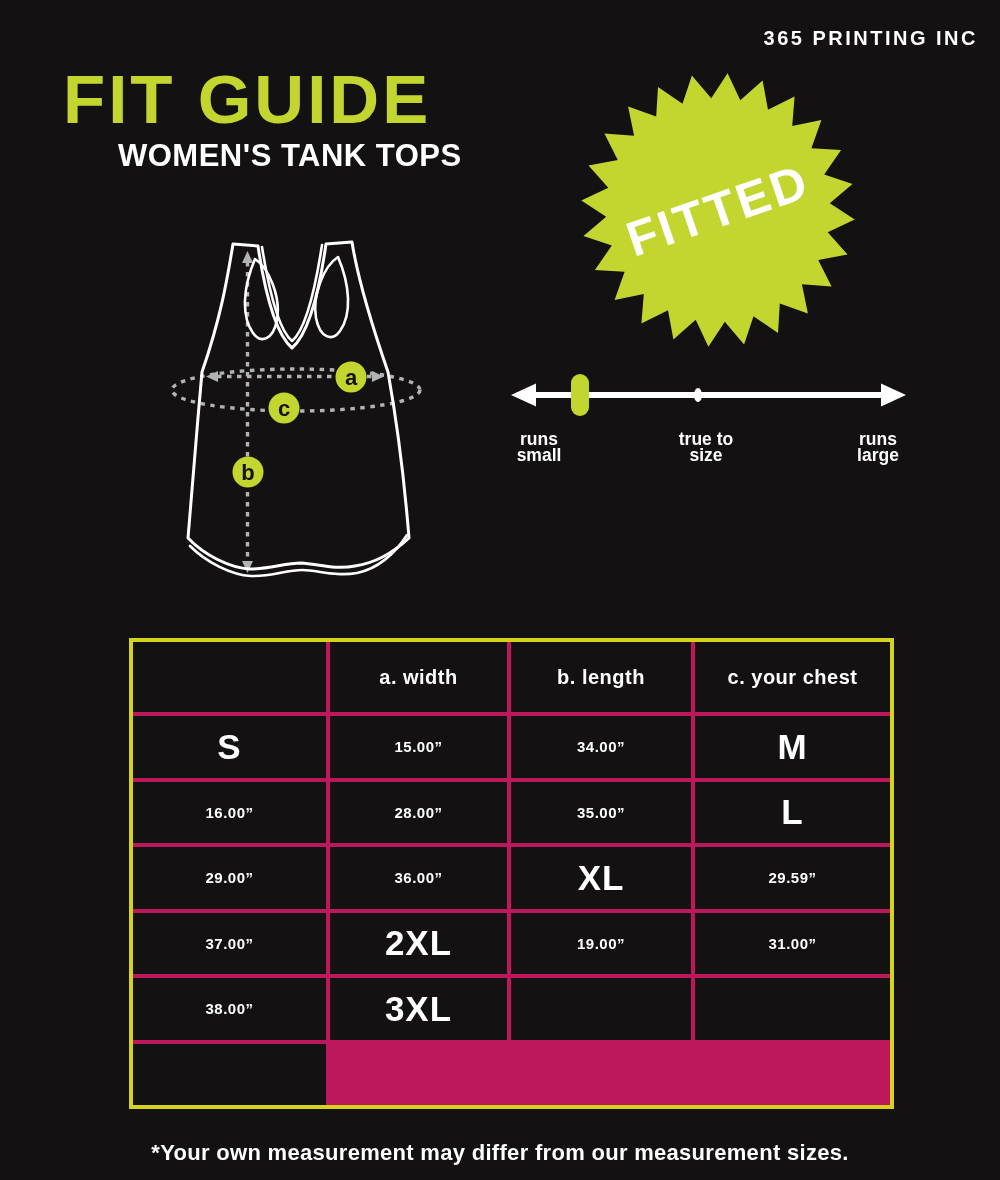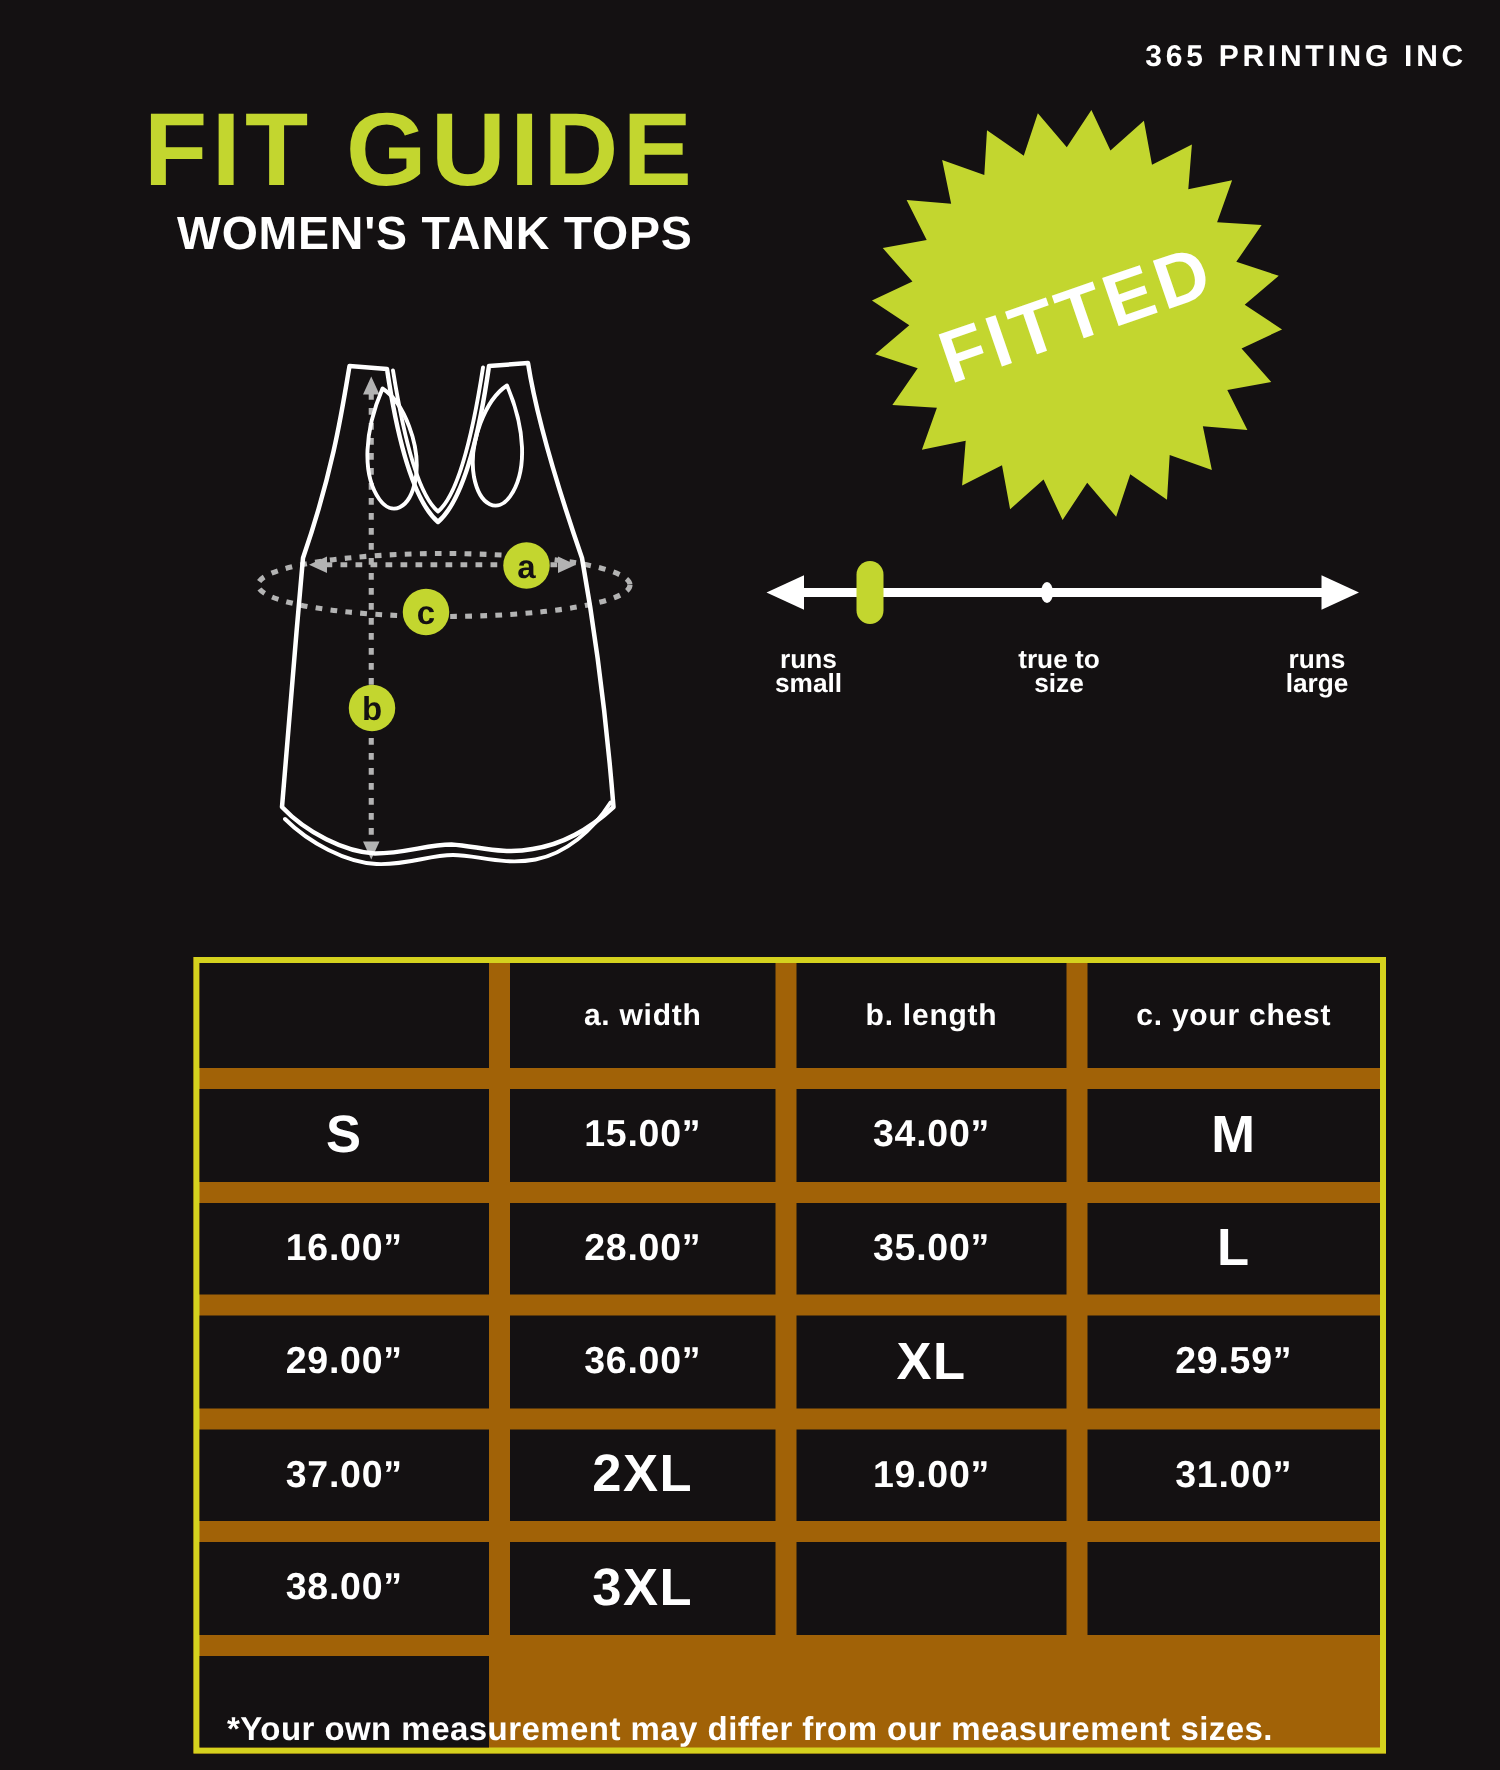"FIT GUIDE" .title { margin-left: 33px -> none }
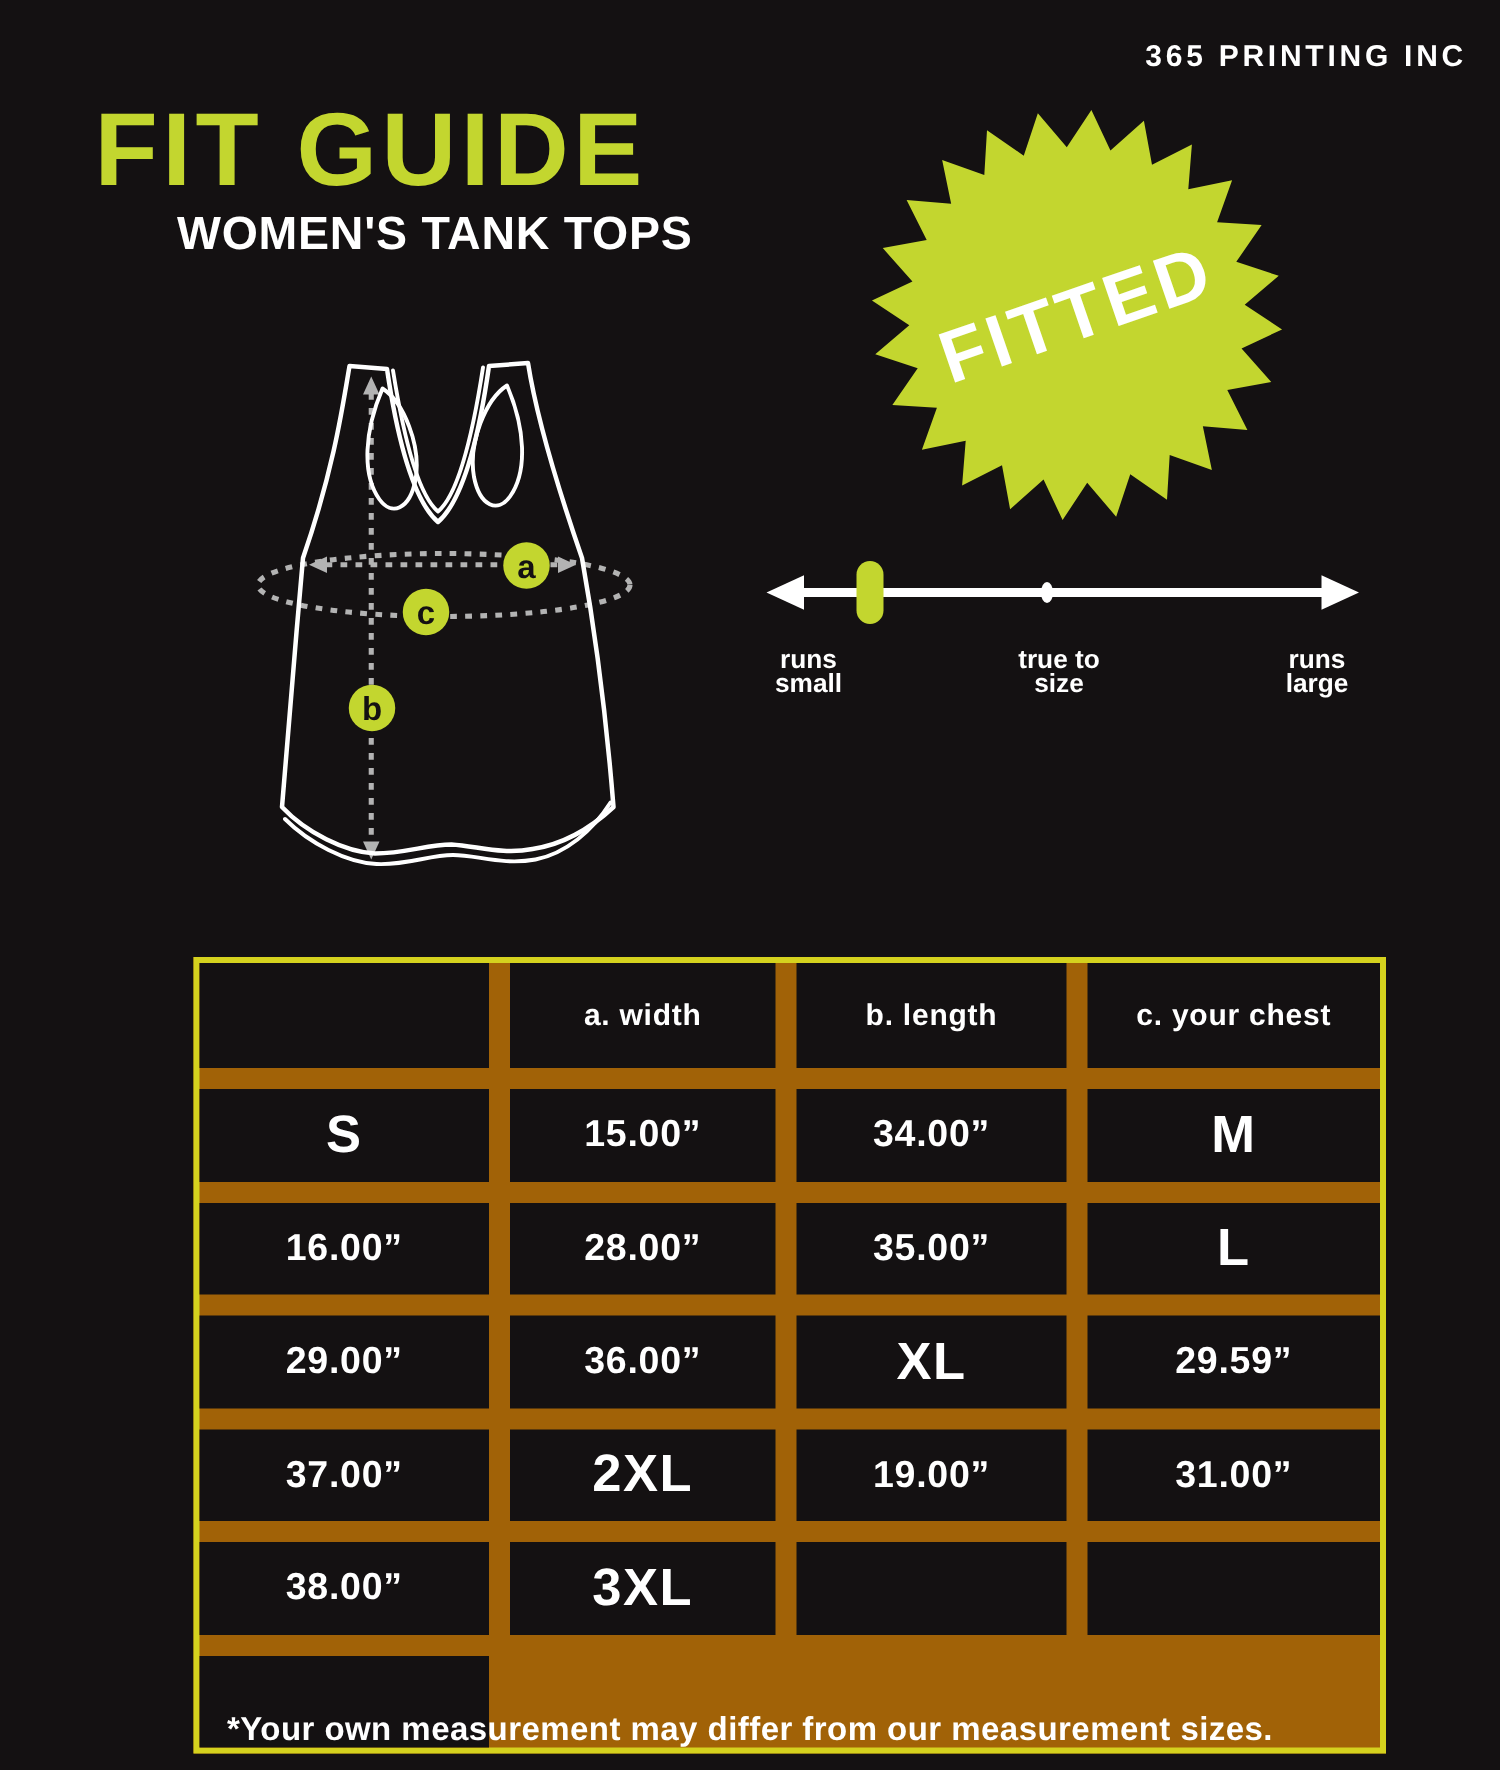"a. width" .size-table { background: #a16207 -> #be185d; gap: 14px -> 4px }
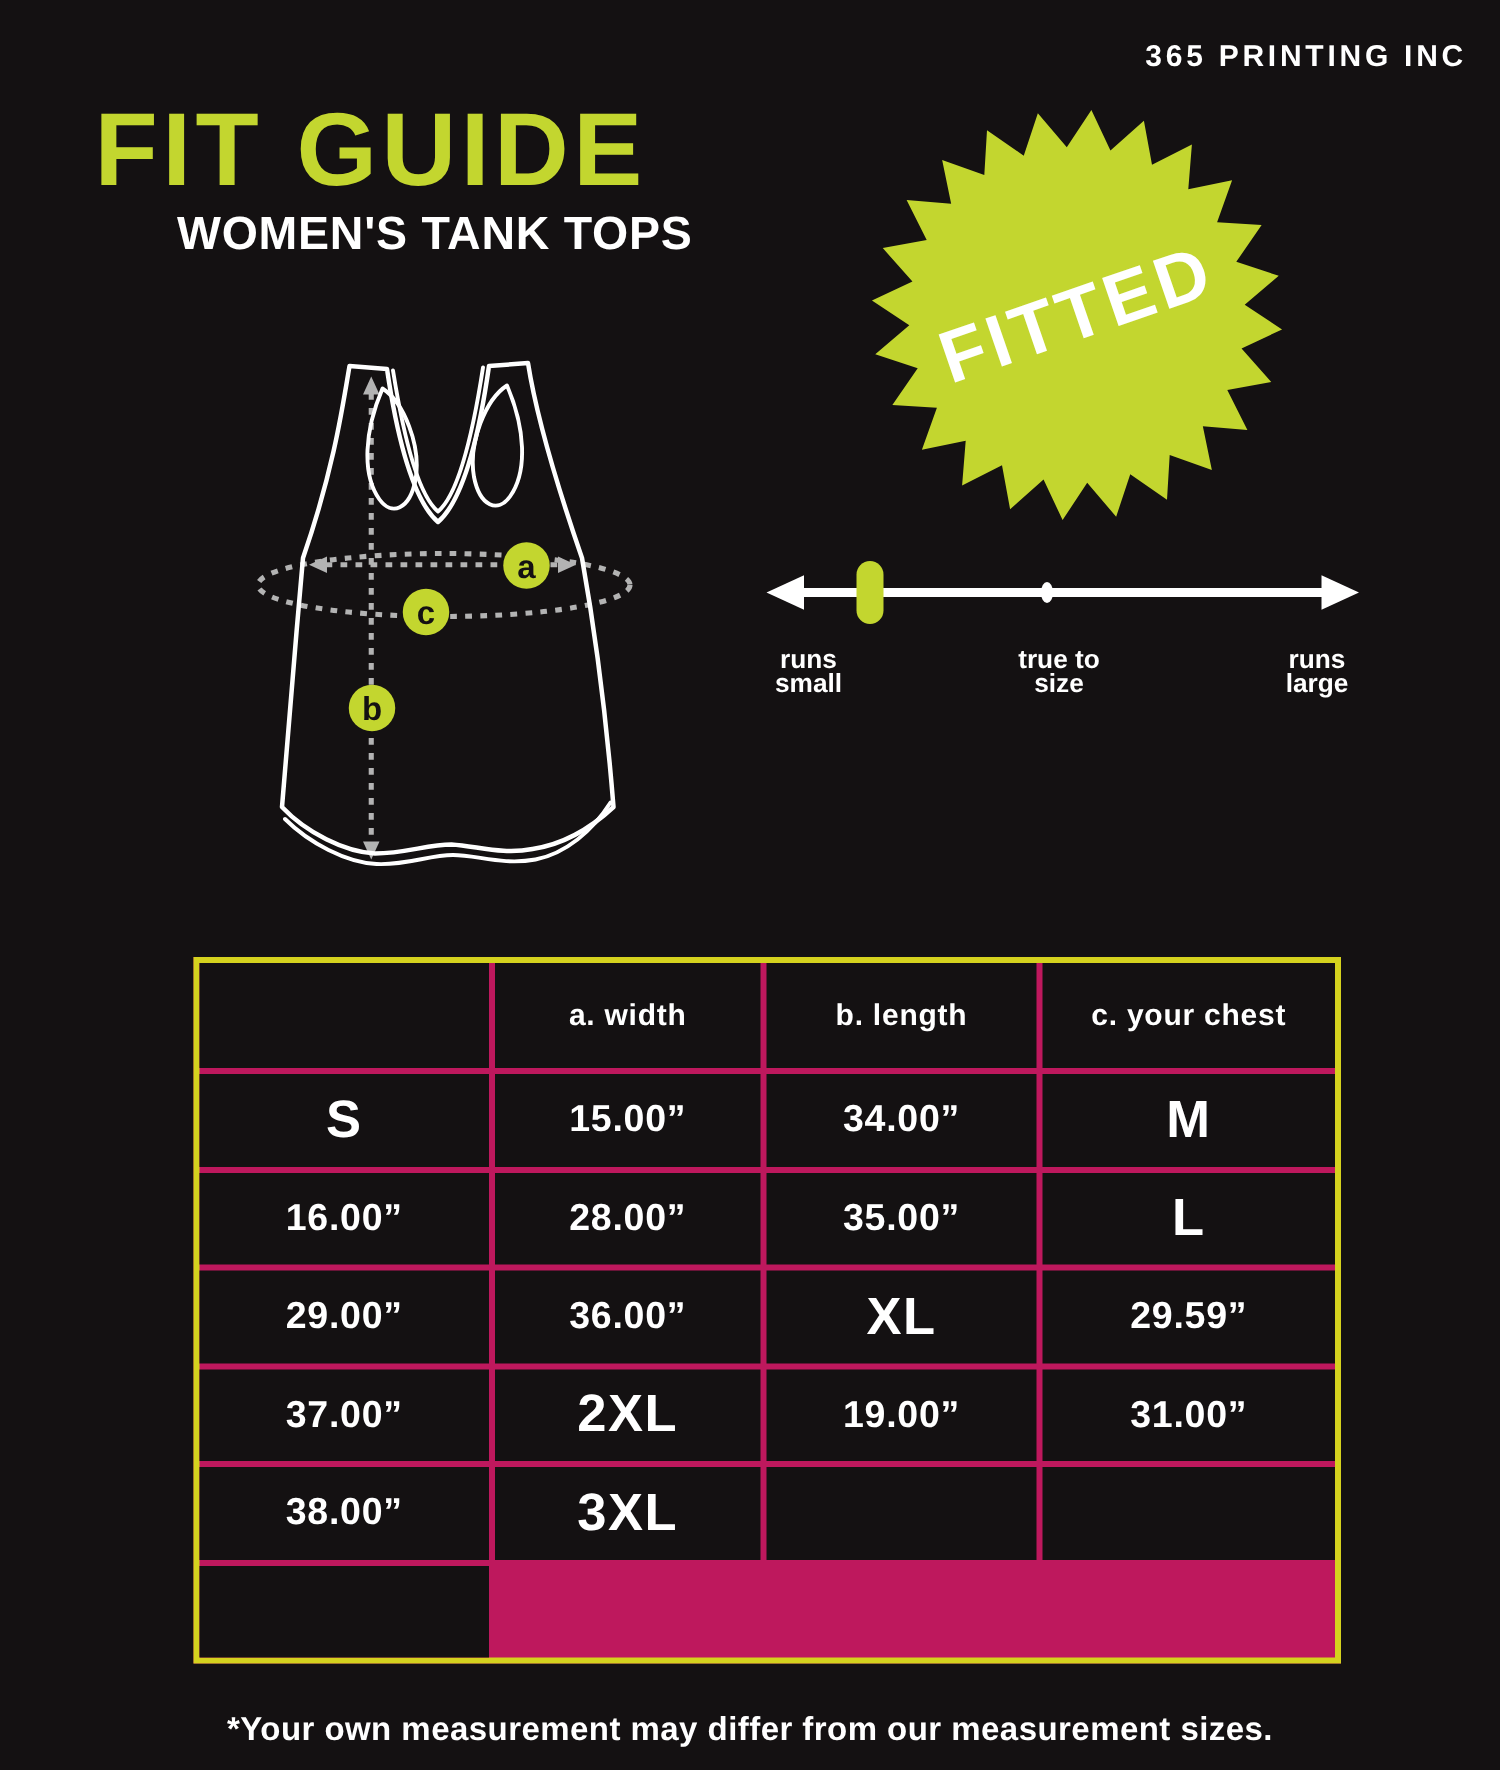"15.00”" .cell.val { font-size: 25px -> 15px }
